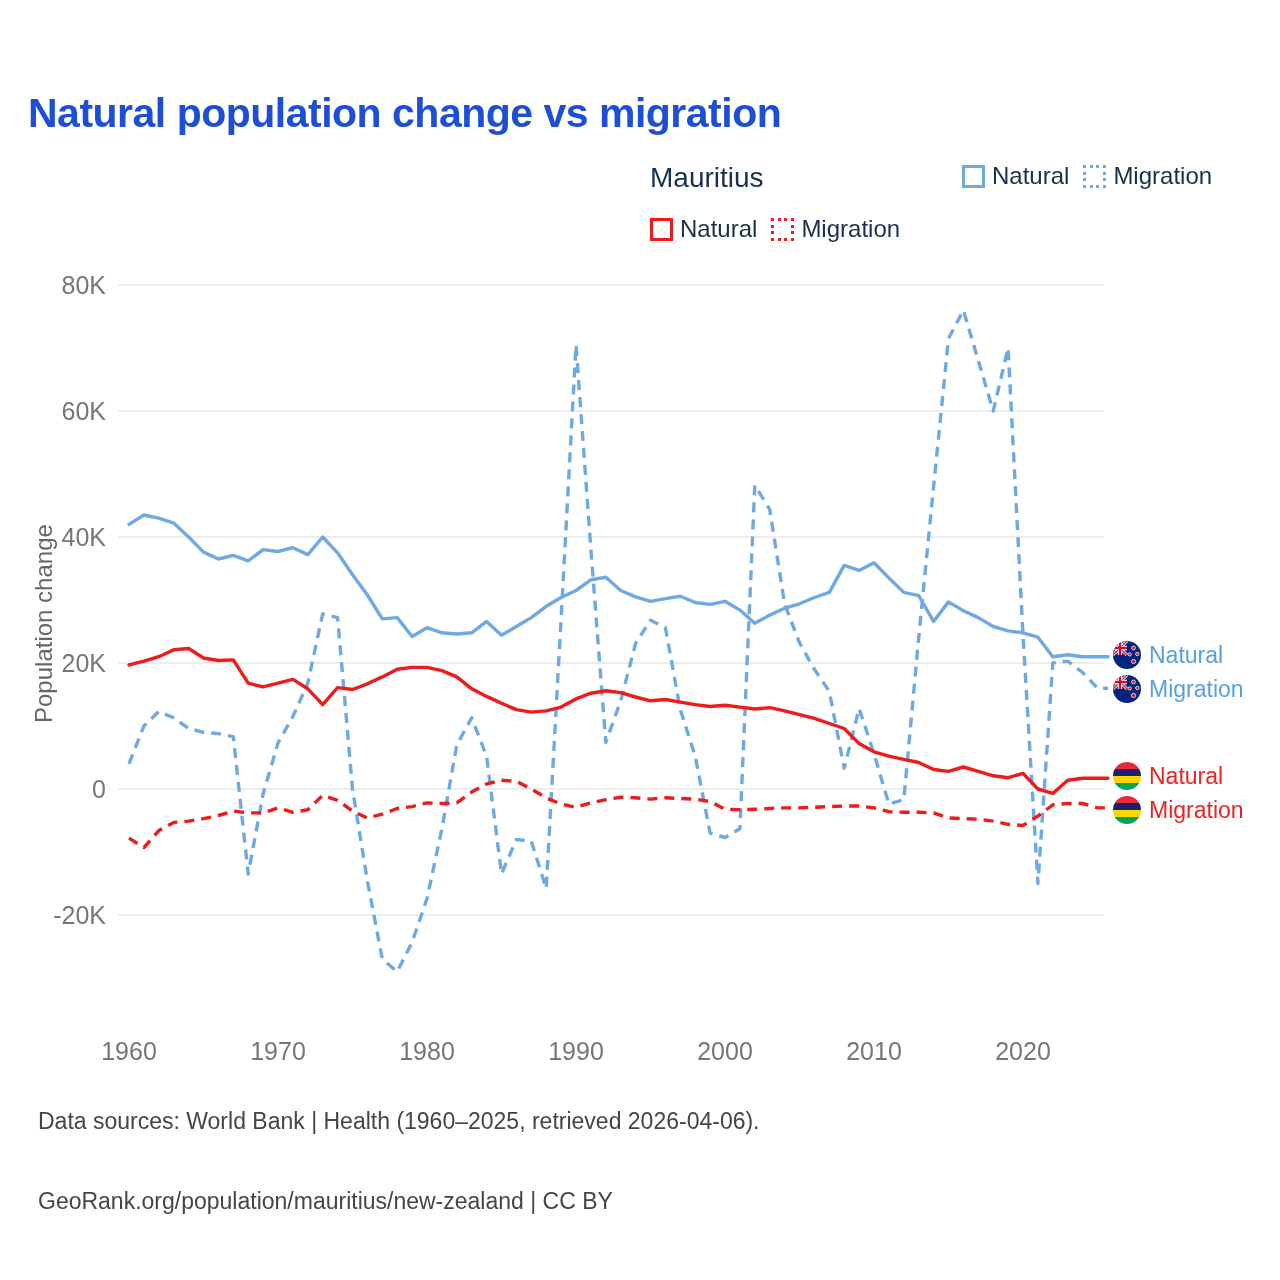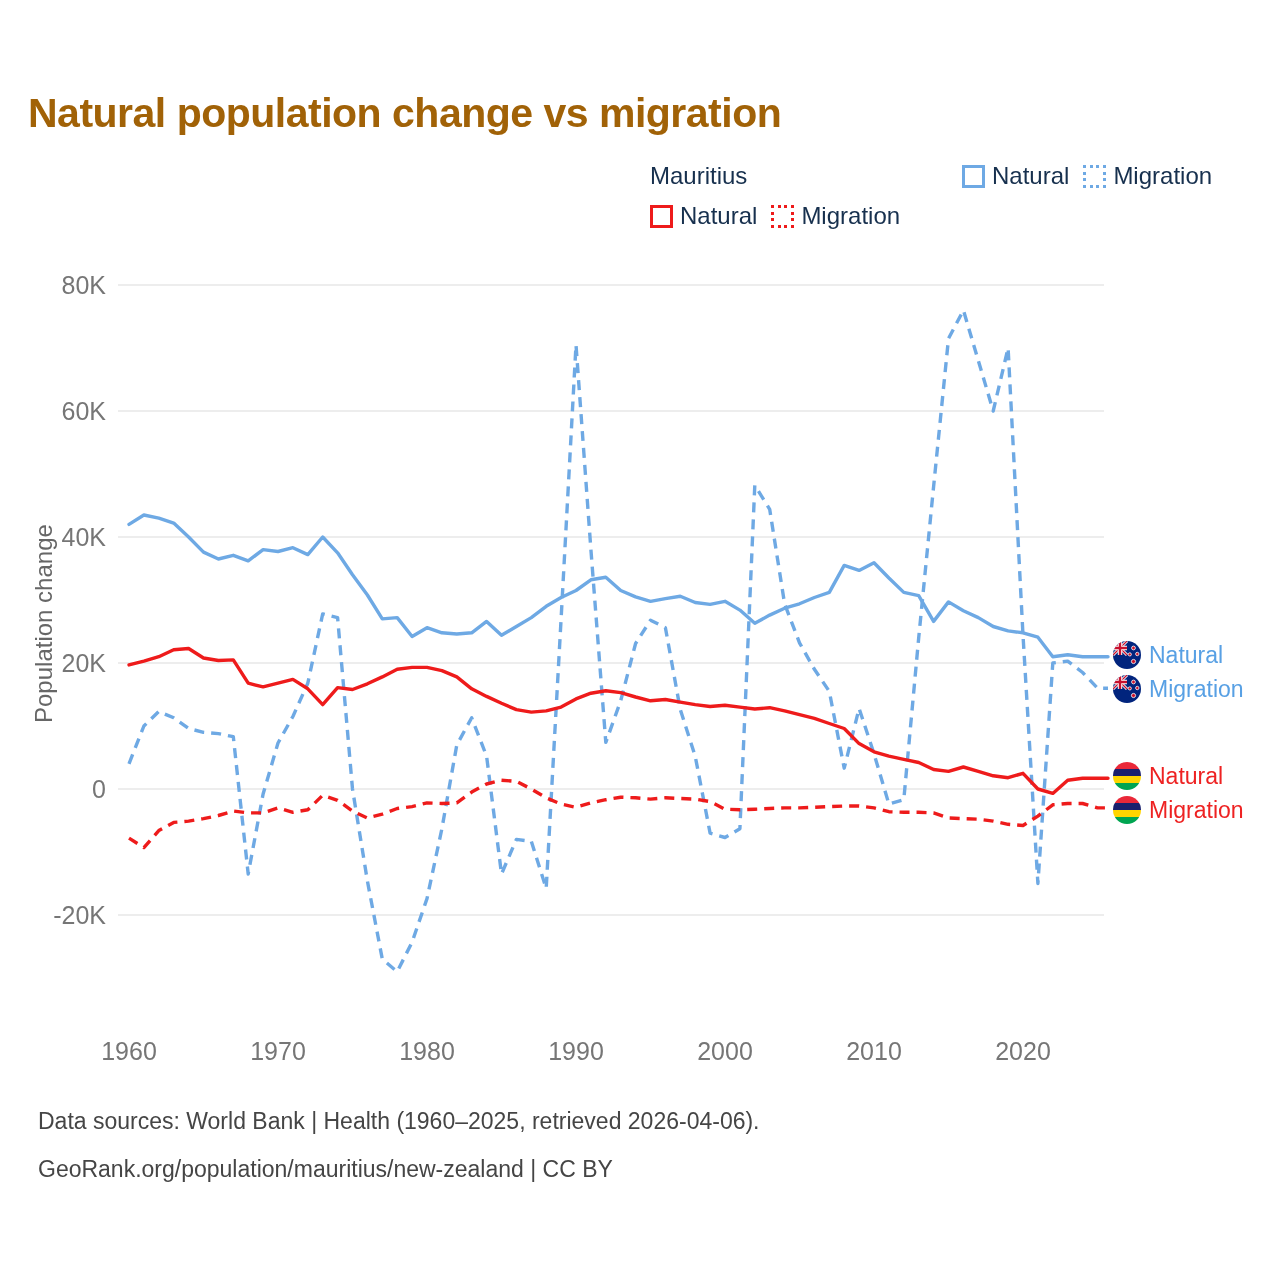"Natural population change vs migration" .chart-title { color: #a16207 -> #1d4ed8 }
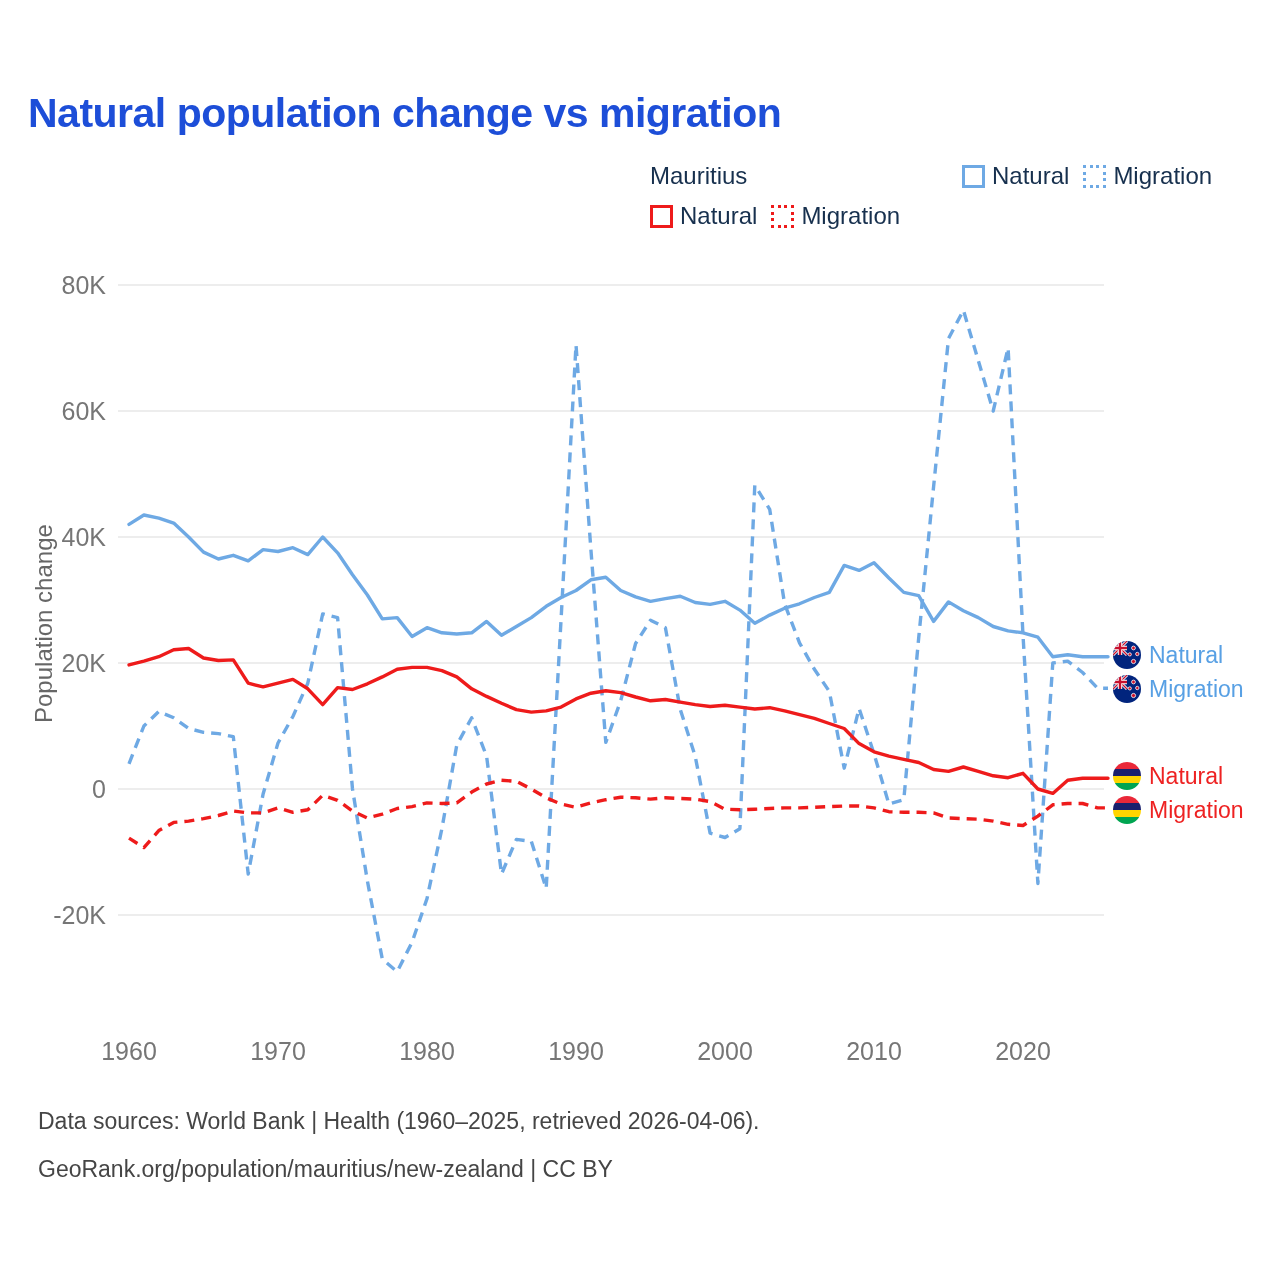"Mauritius" .legend-head { font-size: 24px -> 28px; margin-bottom: 12px -> 21px }
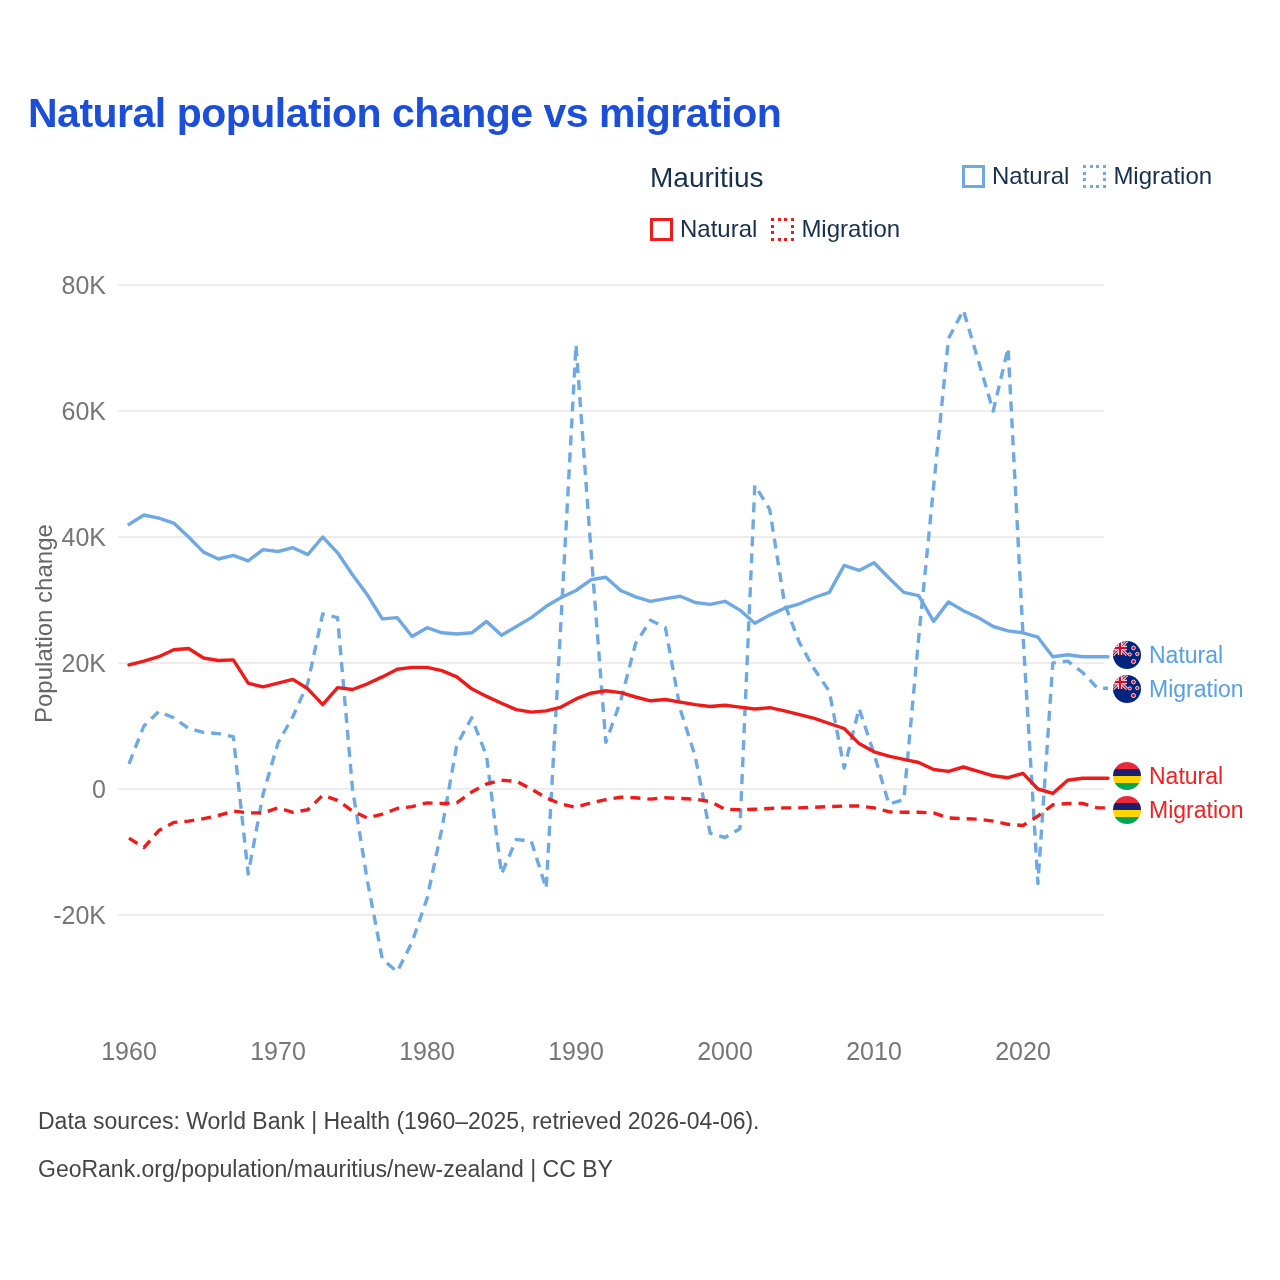"GeoRank.org/population/mauritius/new-zea" .footer-line.l2 { top: 1156px -> 1188px }
